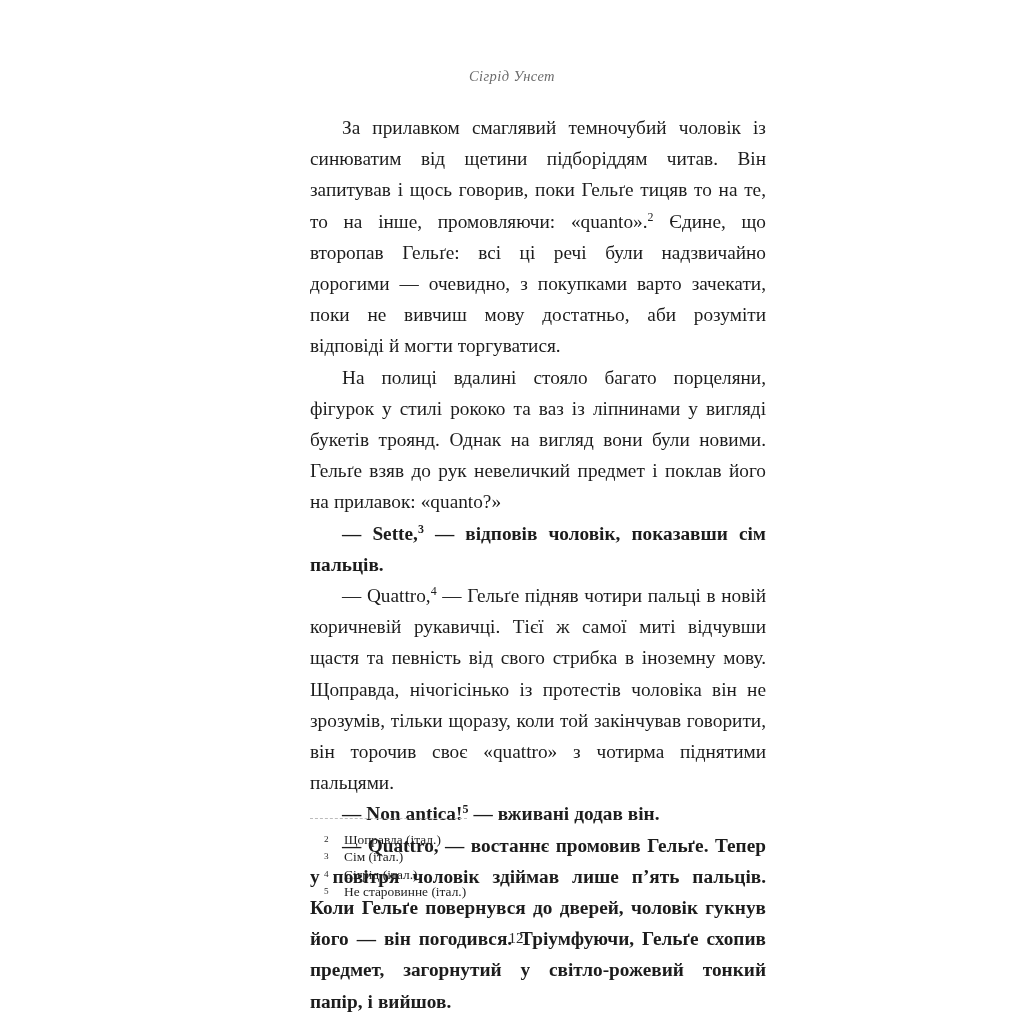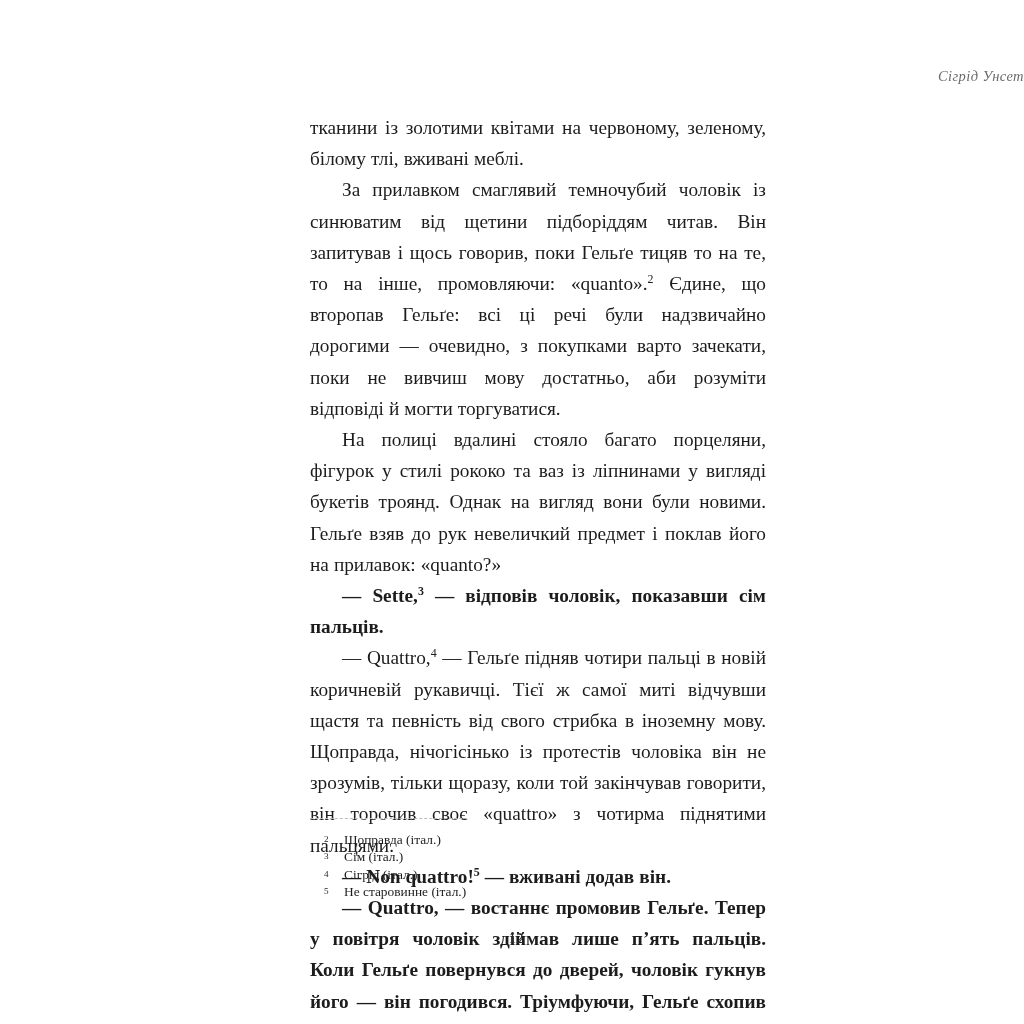"Сігрід Унсет" .running-head { text-align: right -> center }
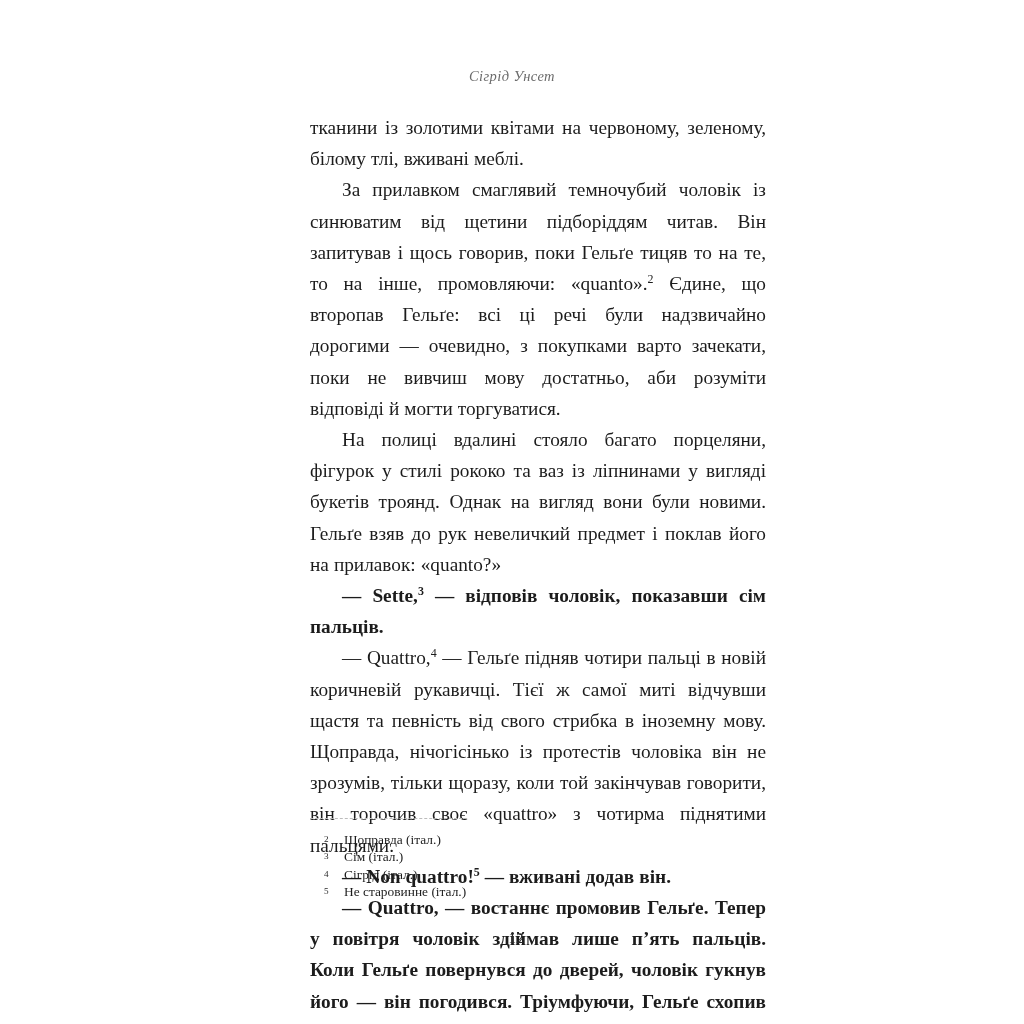"тканини із золотими квітами на" p.para { html: <p> <span>тканини із золотими квітами на червоному, зеленому, білому тлі, вживані меблі.</span> </p> -> none }
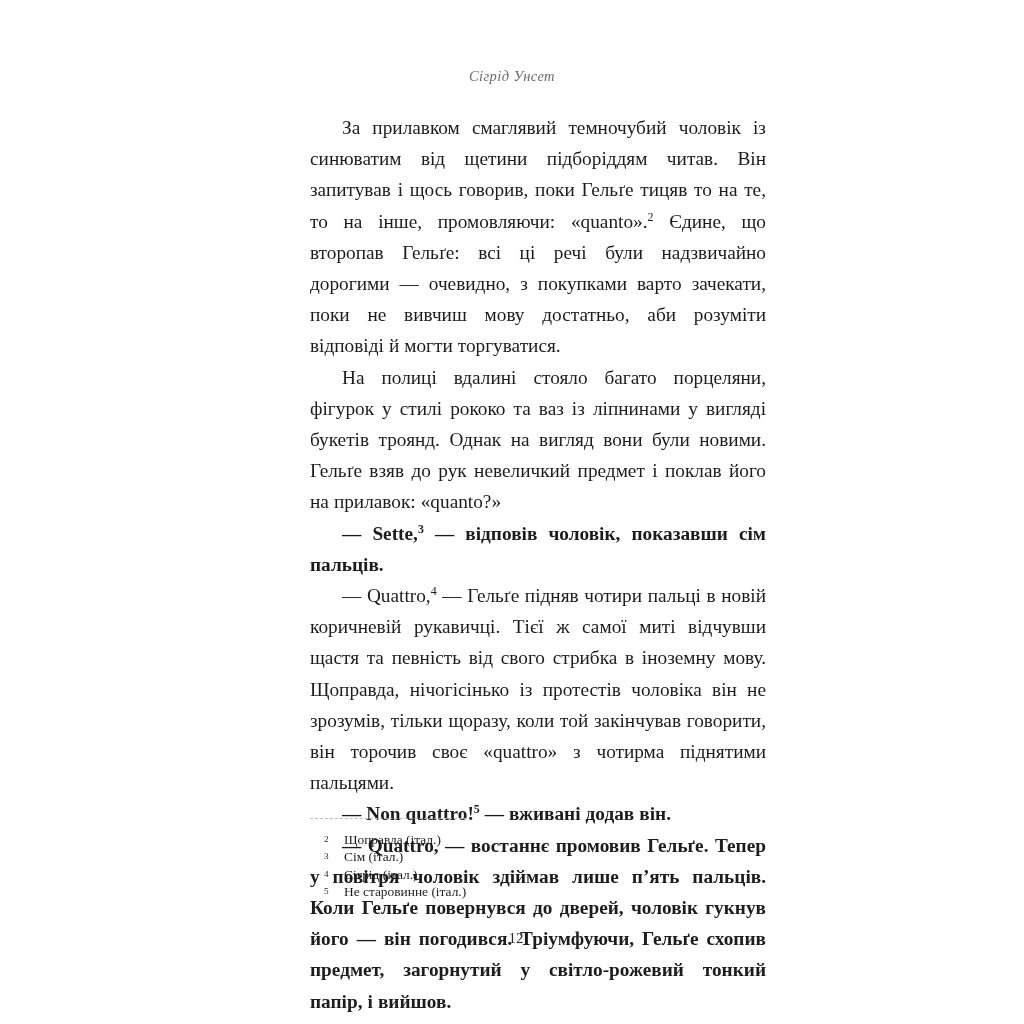"— Non quattro!" span { text: quattro -> antica }
